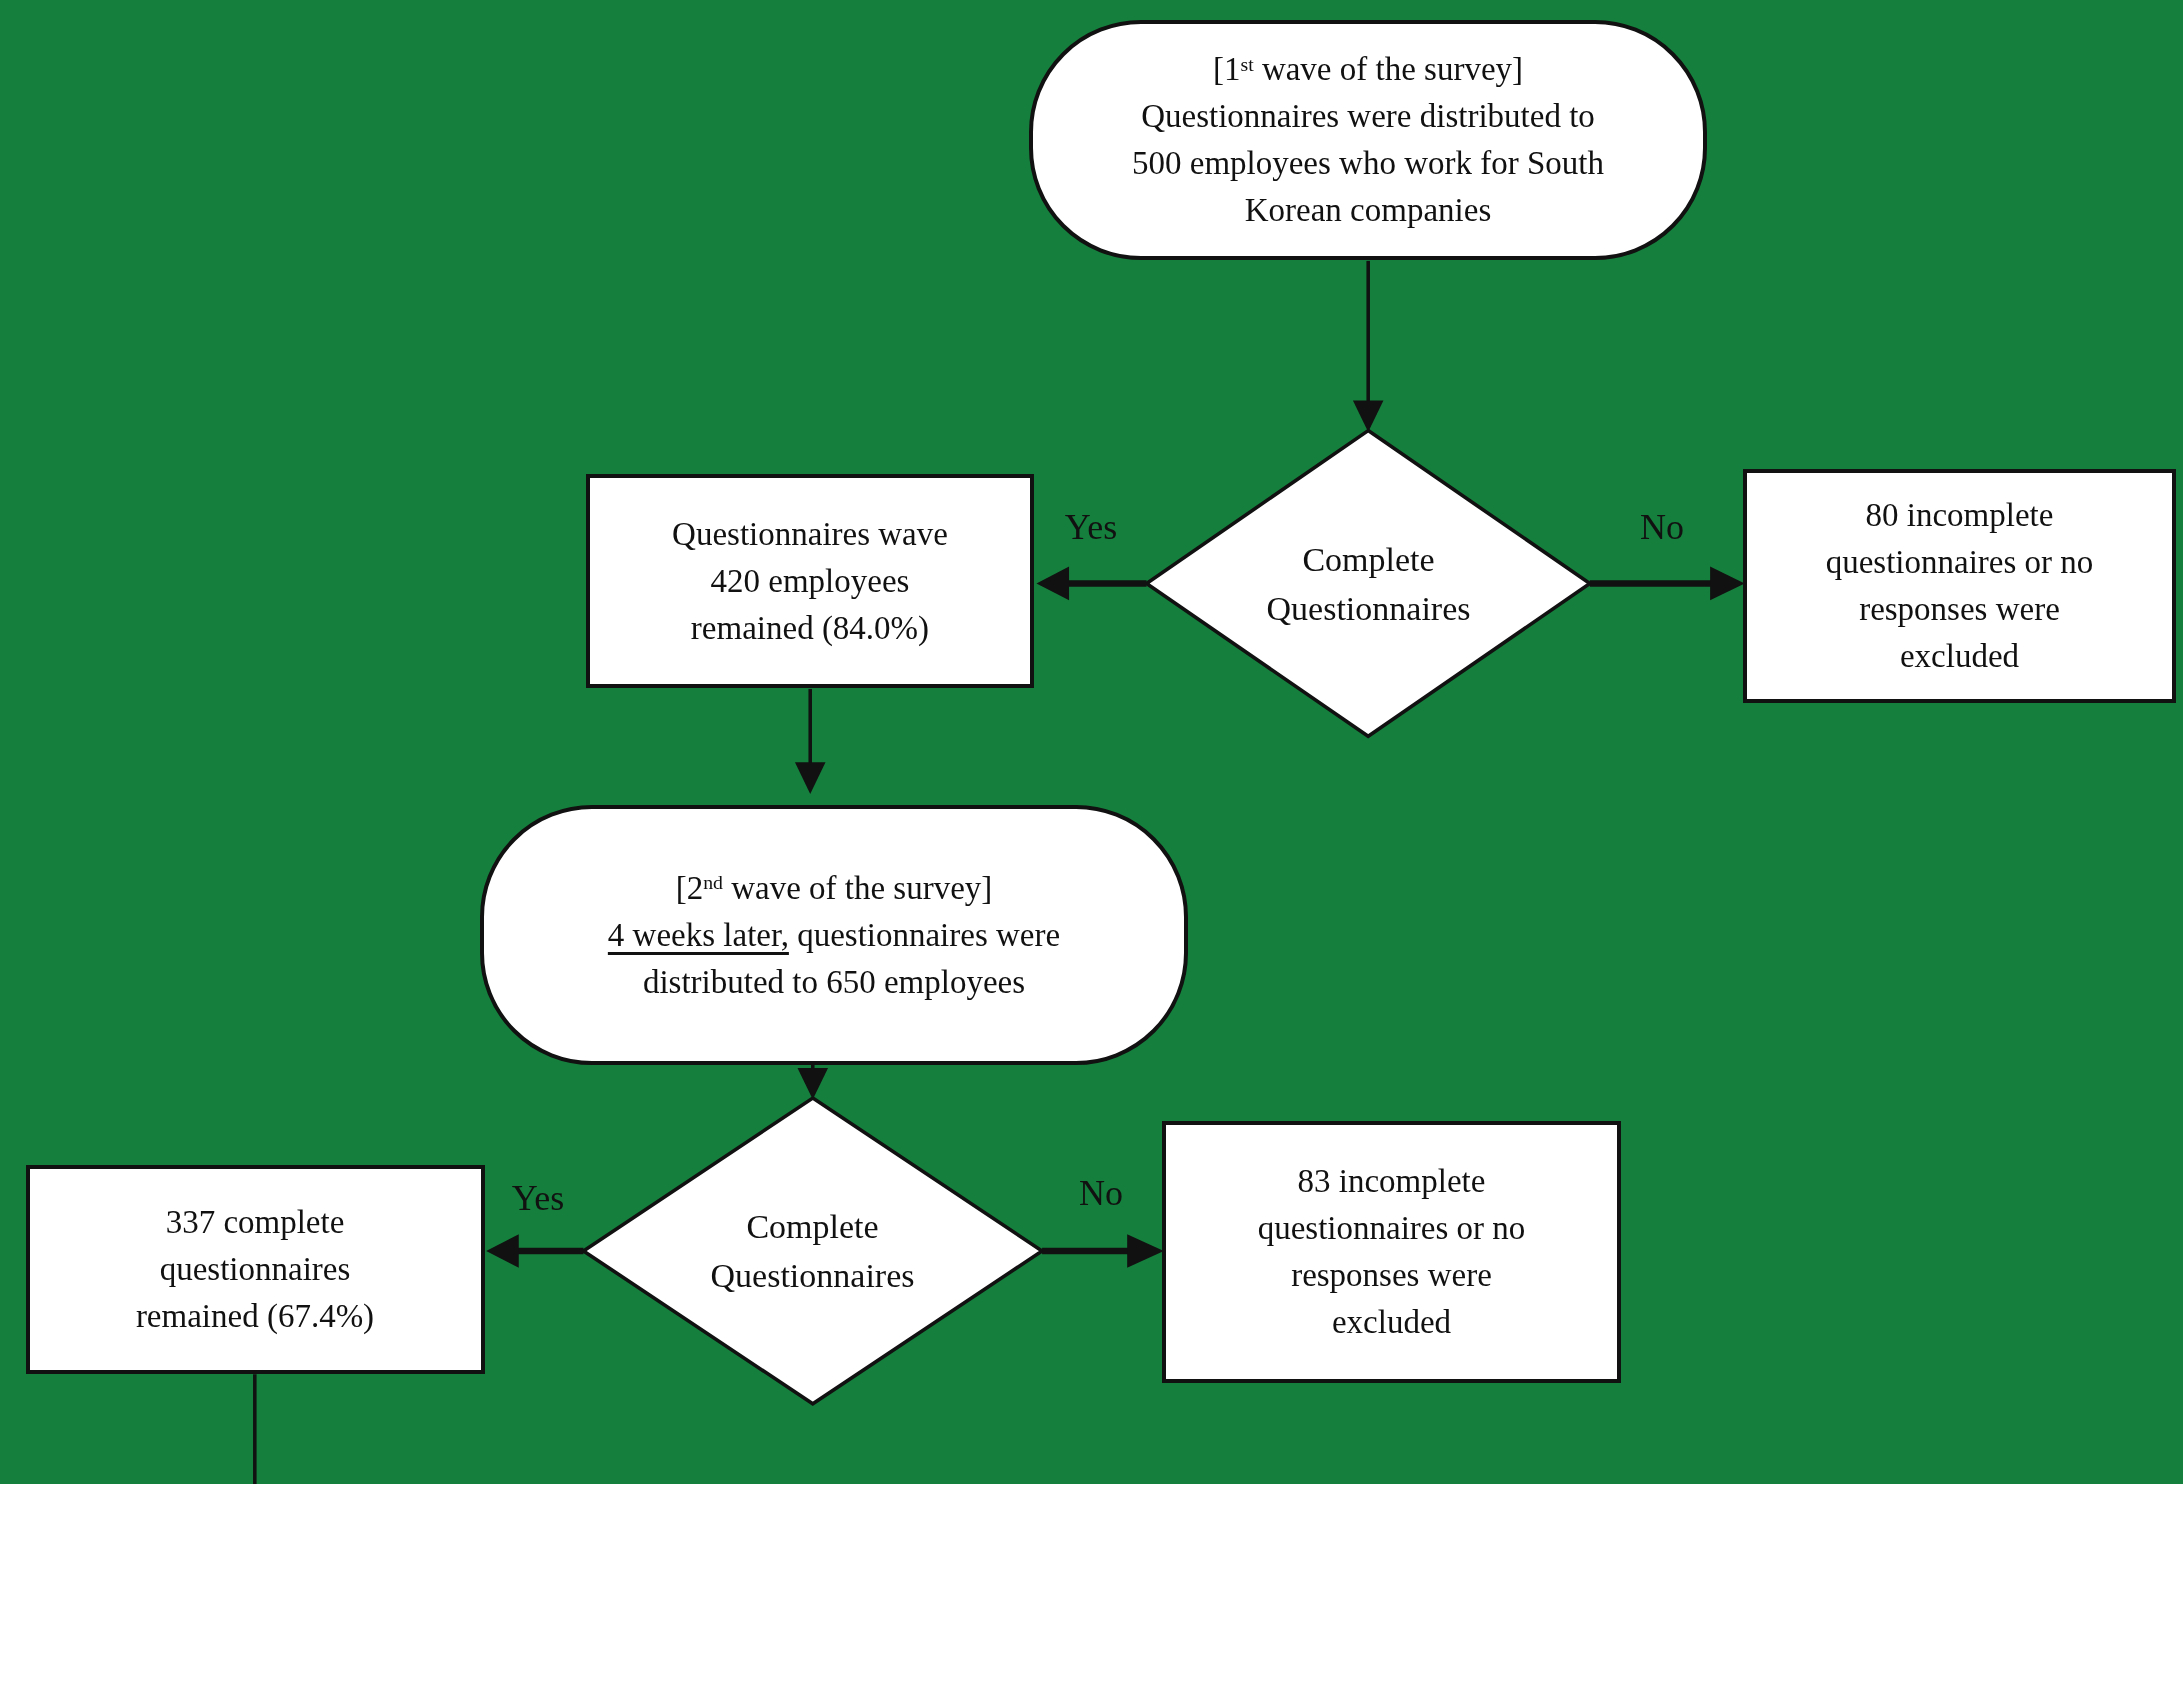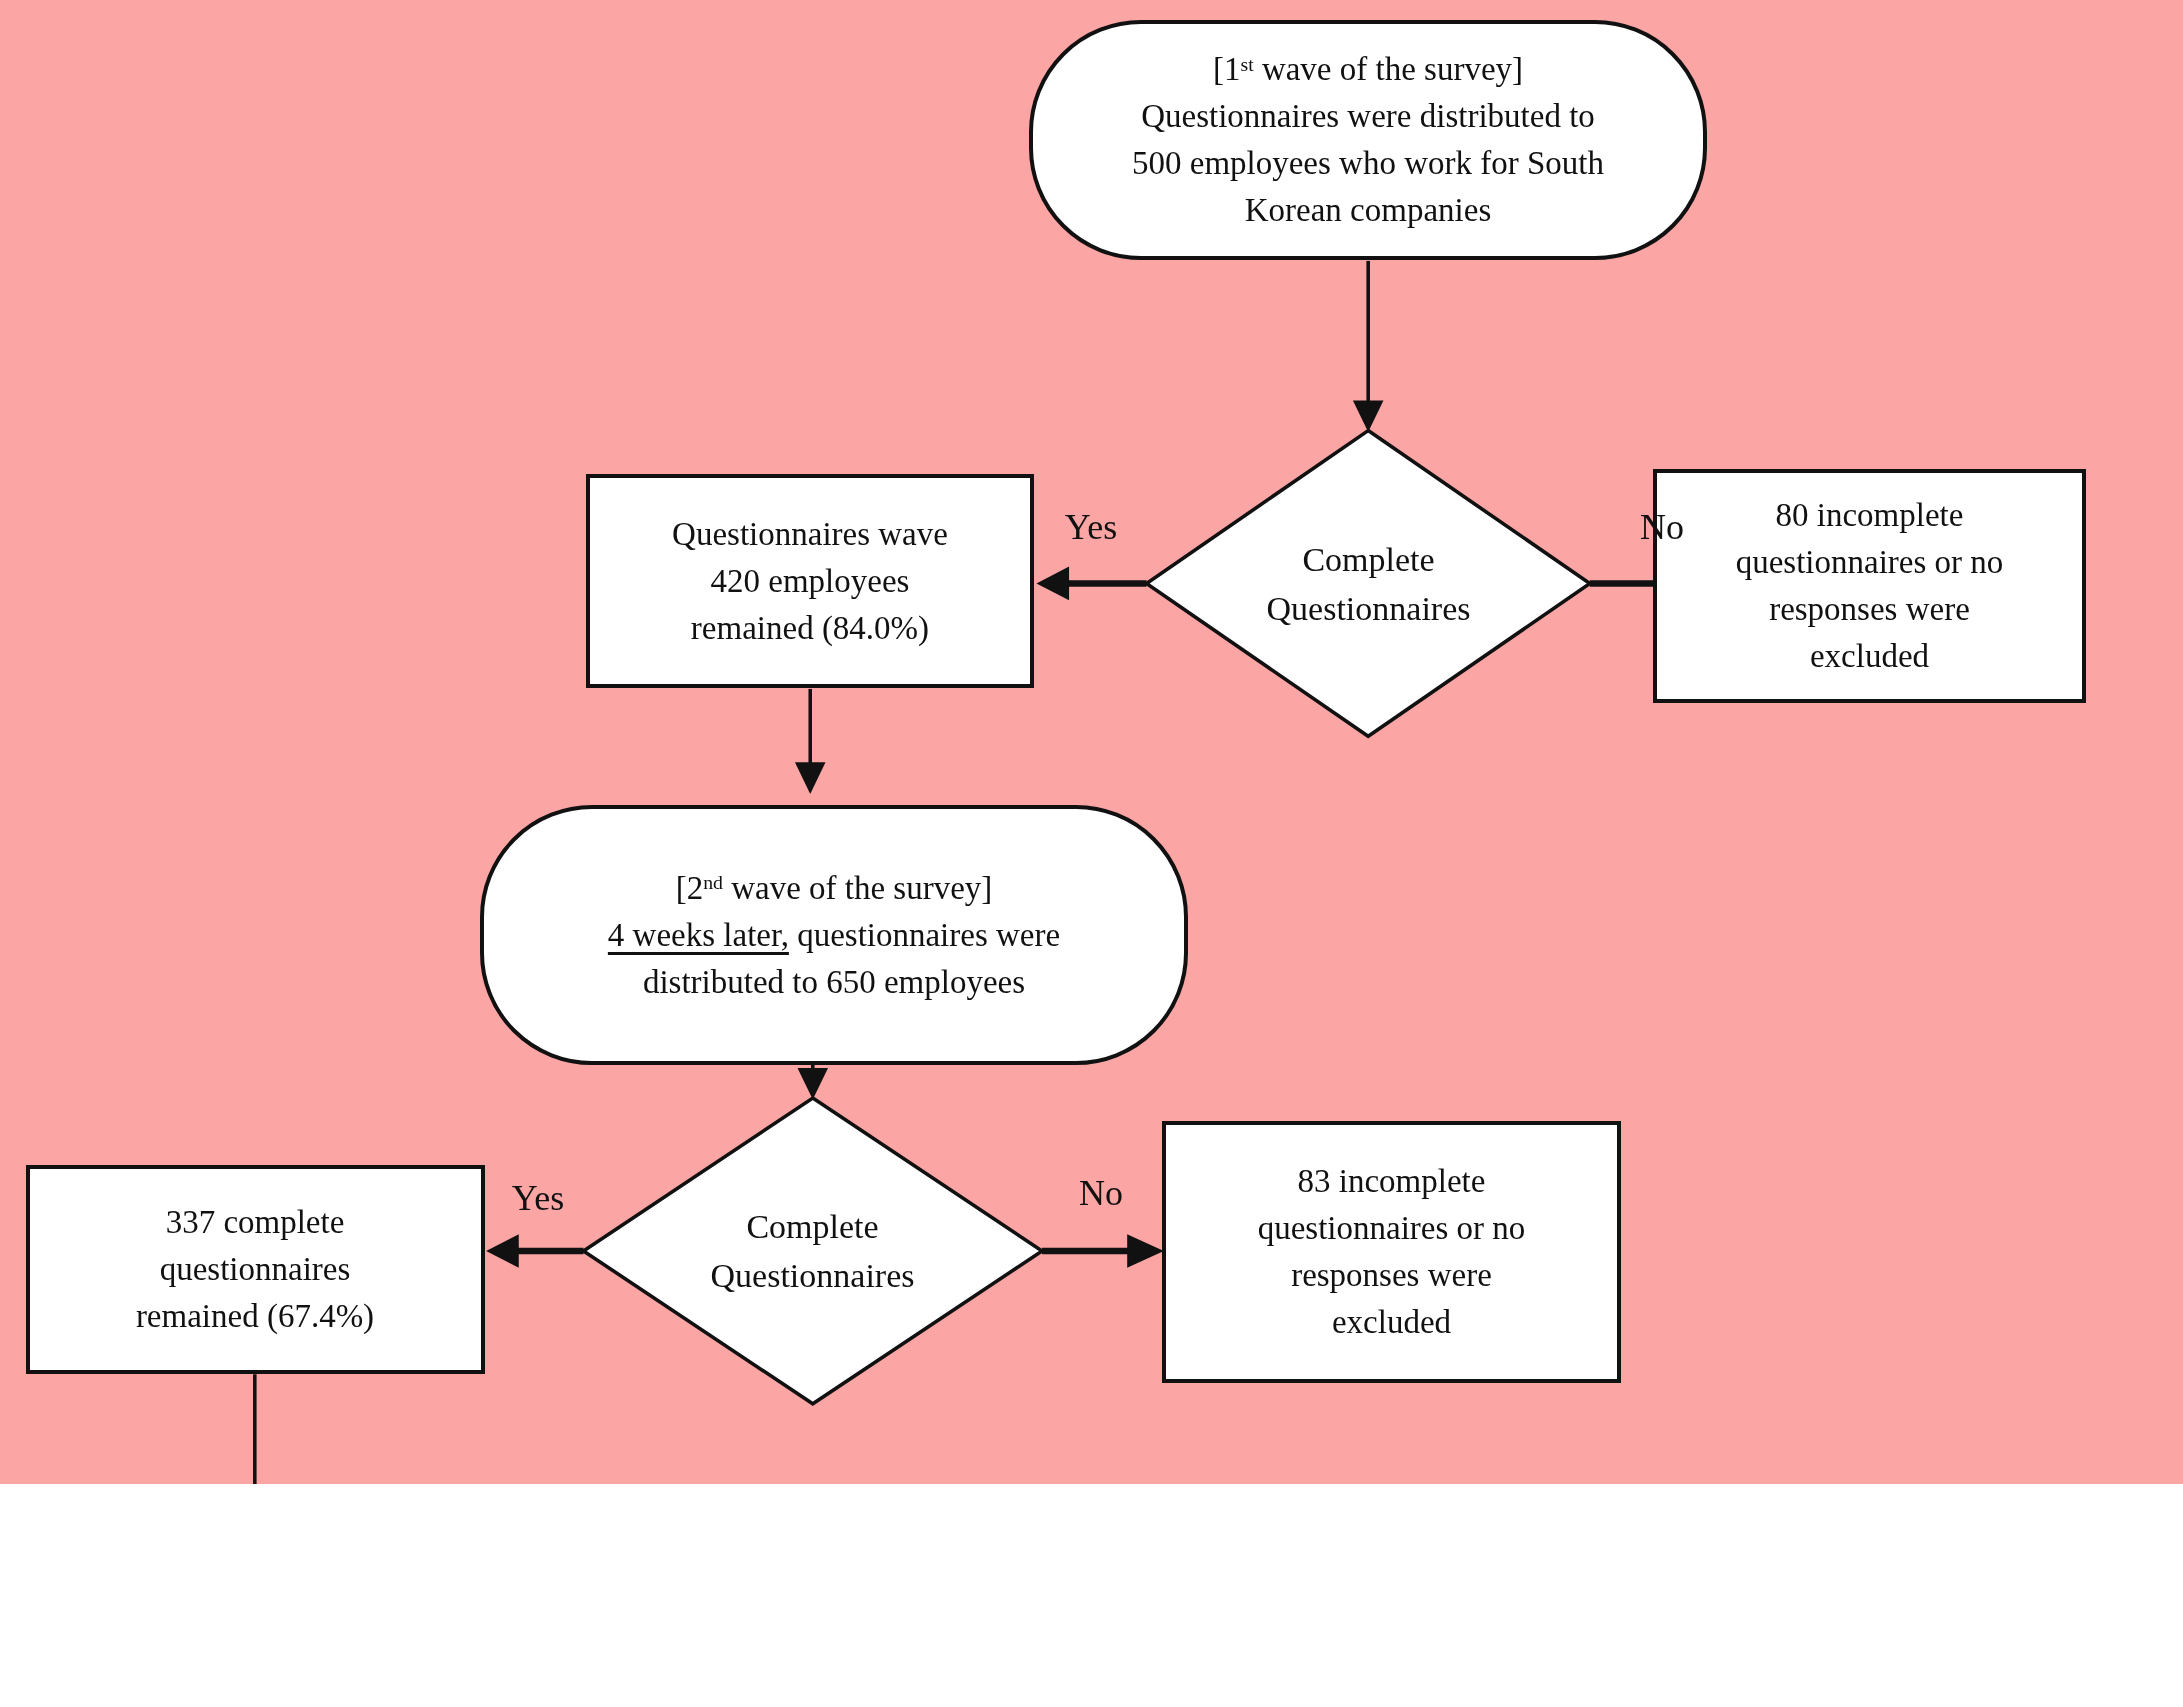"[1st wave of the survey]" #stage { background: #fca5a5 -> #15803d }
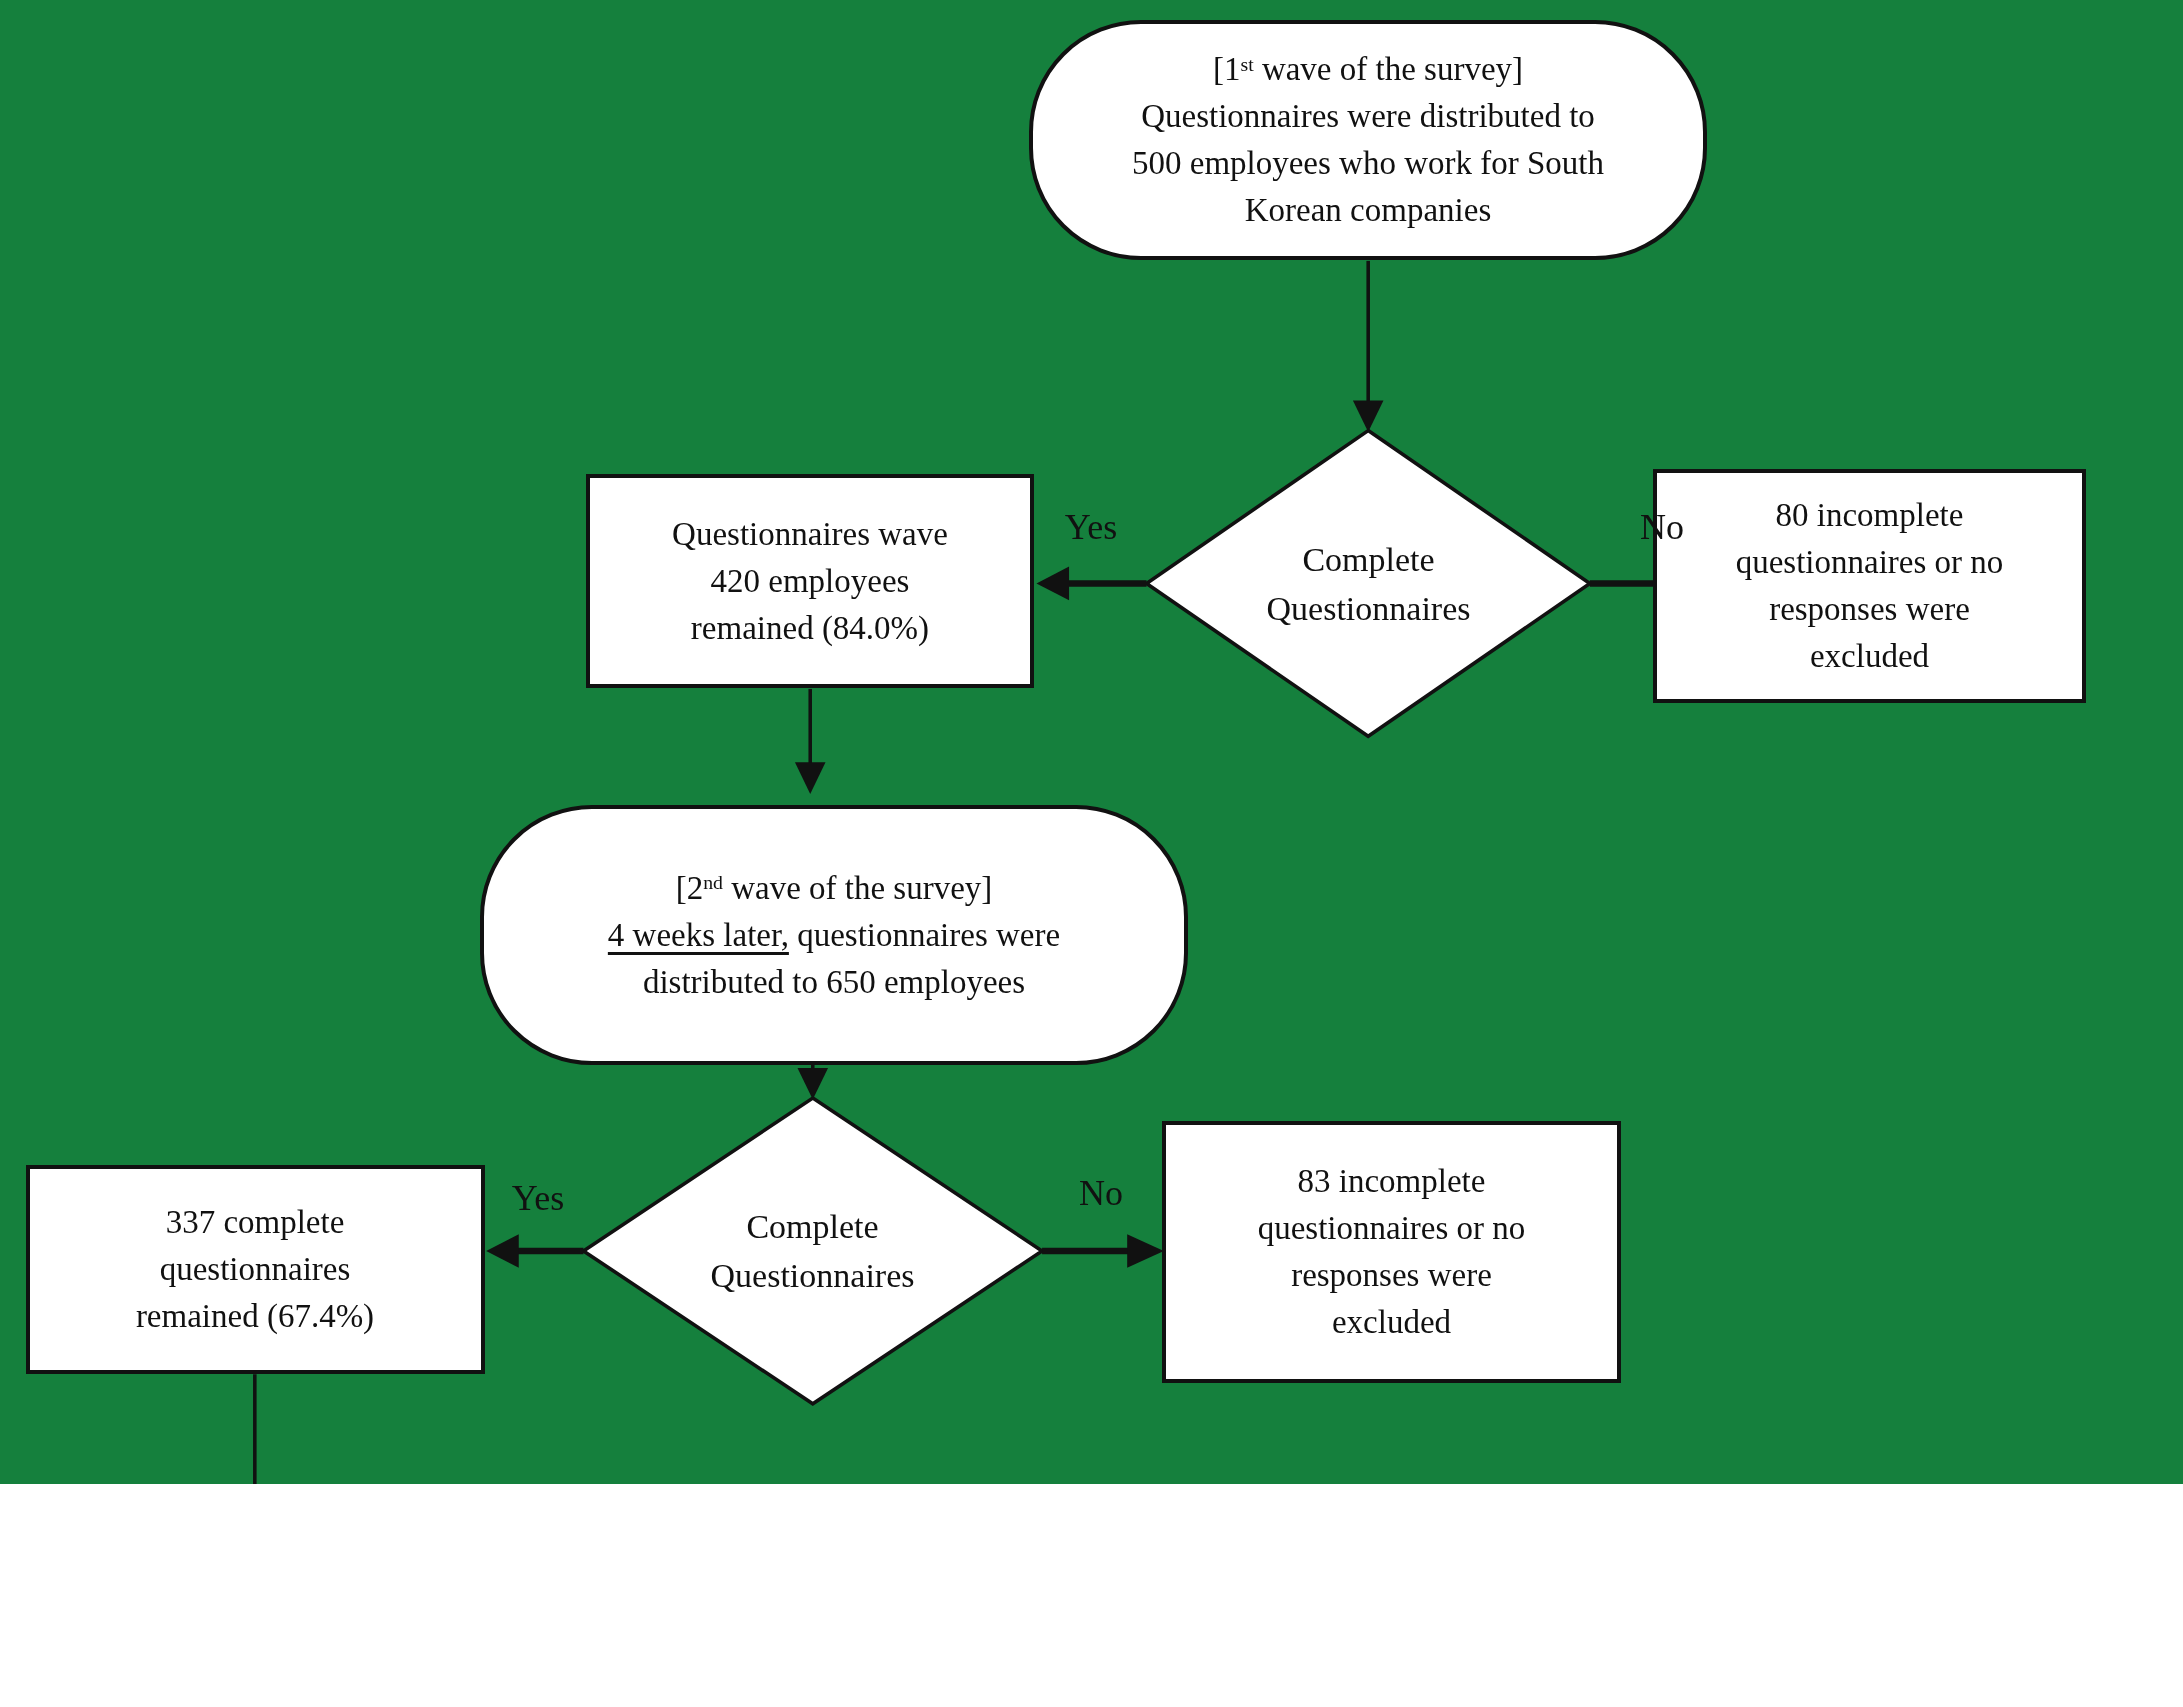"80 incomplete" div.node { left: 1653px -> 1743px }
